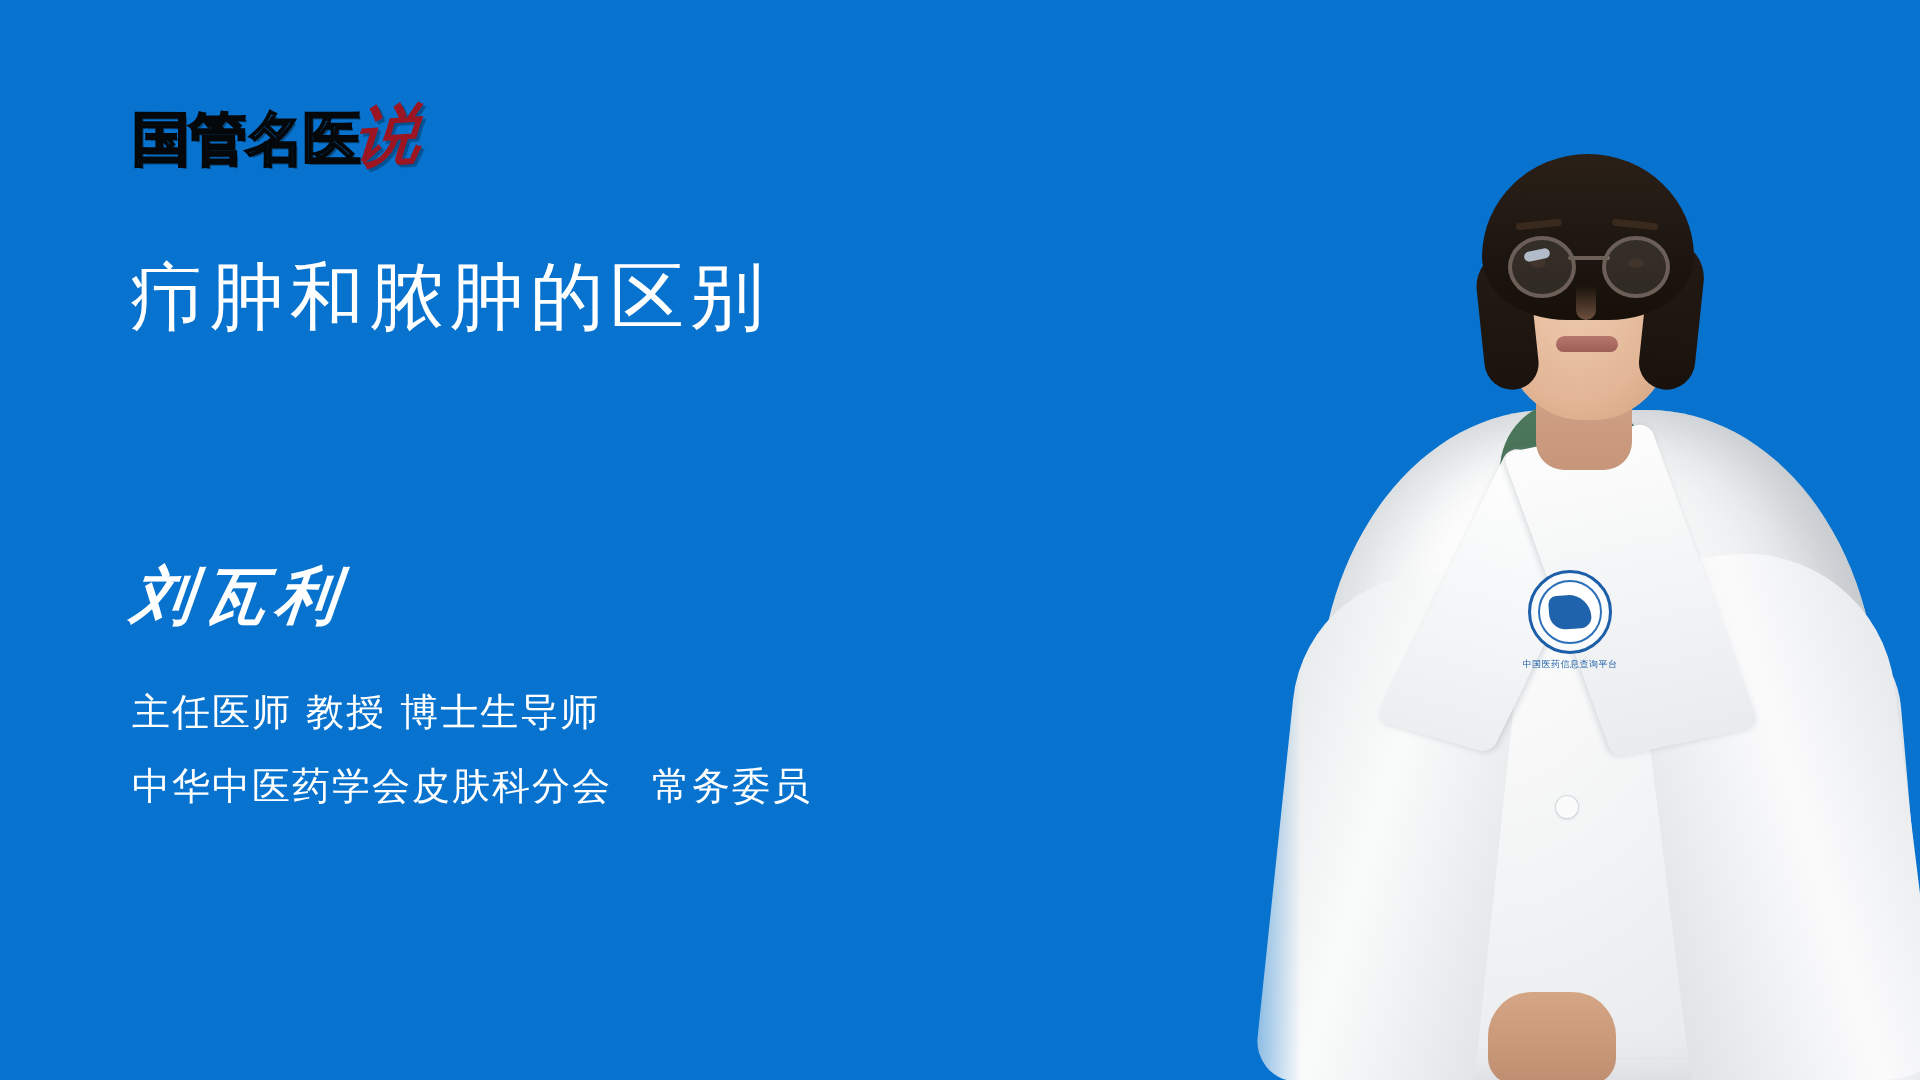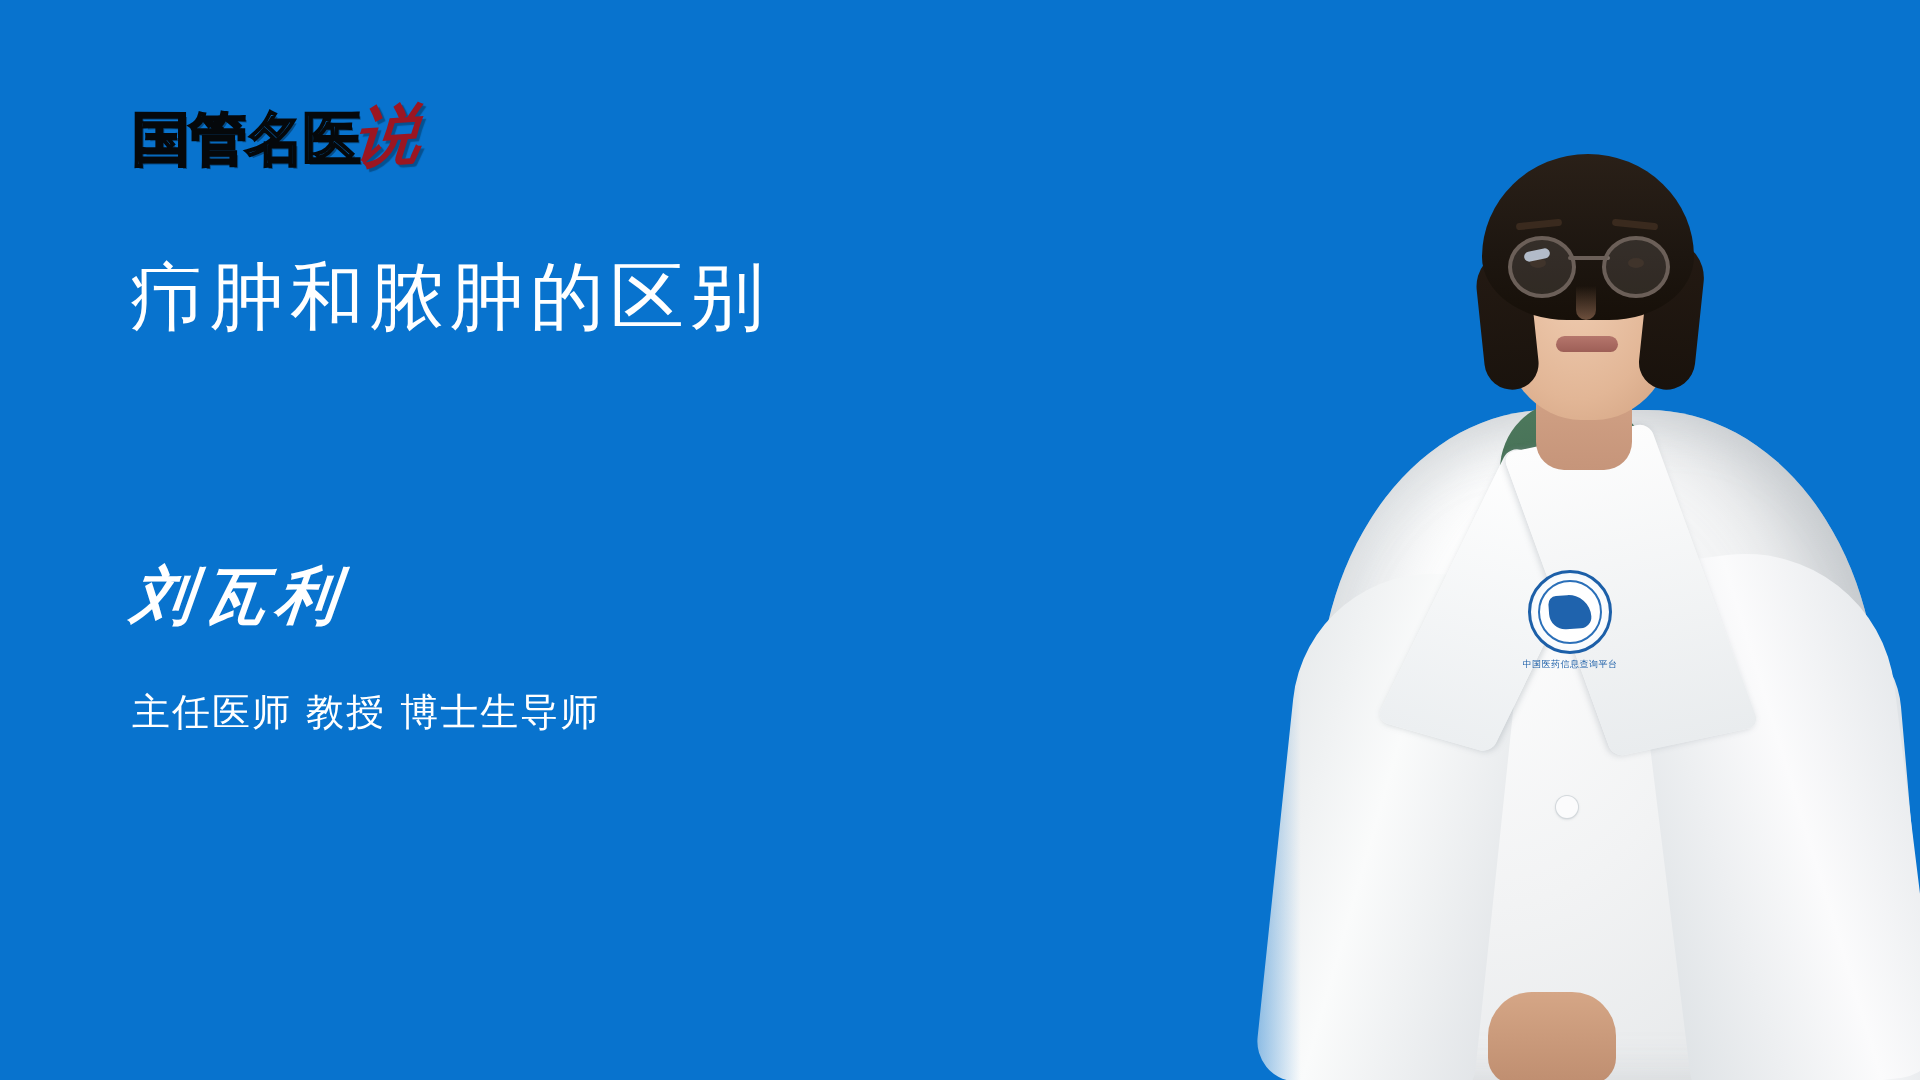"中华中医药学会皮肤科分会 常务委员" div.cred-line { html: none -> <div>中华中医药学会皮肤科分会 常务委员</div> }
